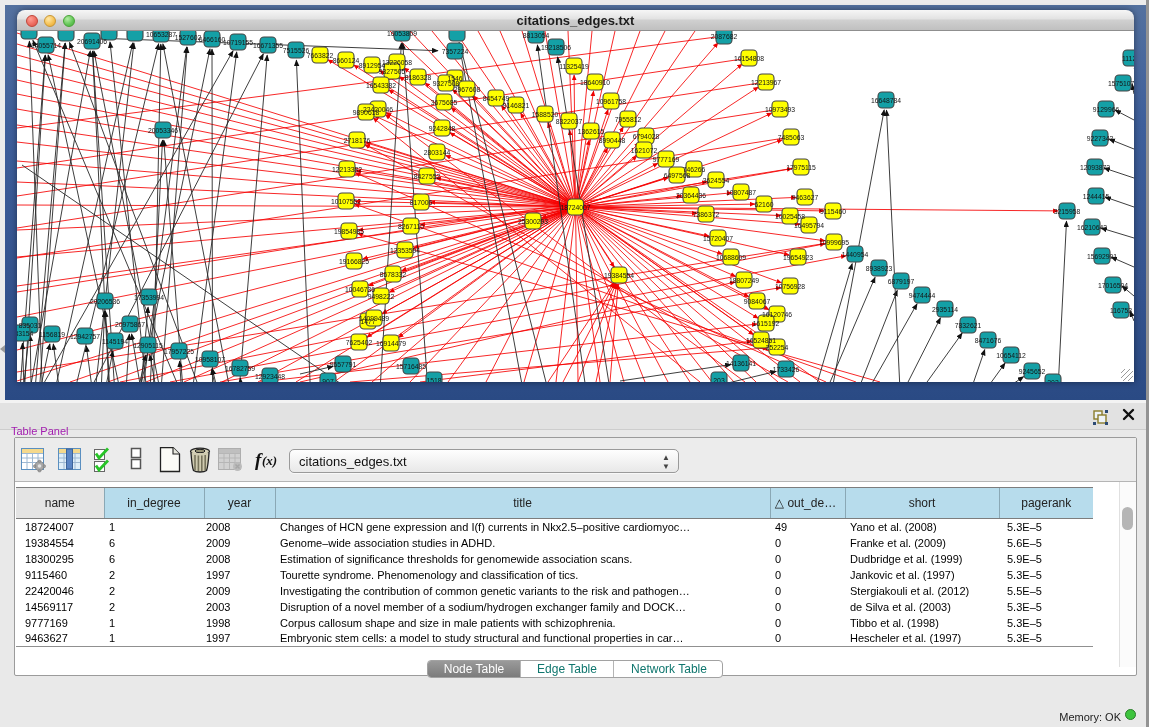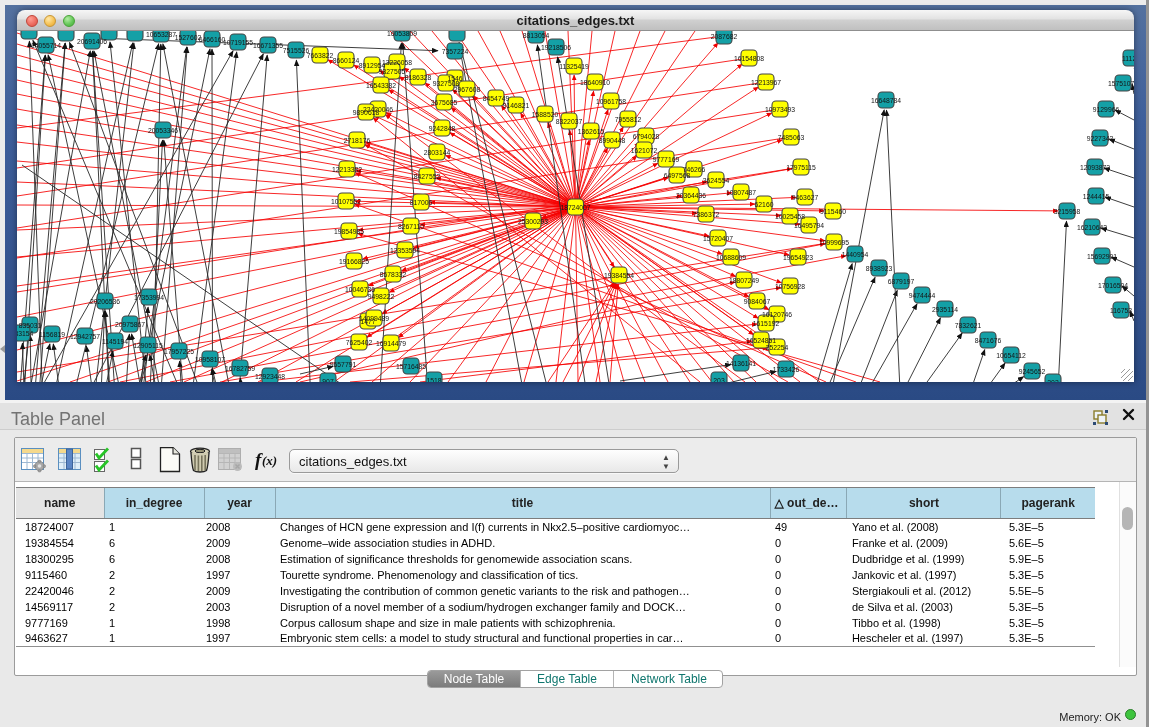"Table Panel" #ptitle span { color: #737373 -> #a21caf; font-size: 18px -> 11px; top: 6px -> 22px }
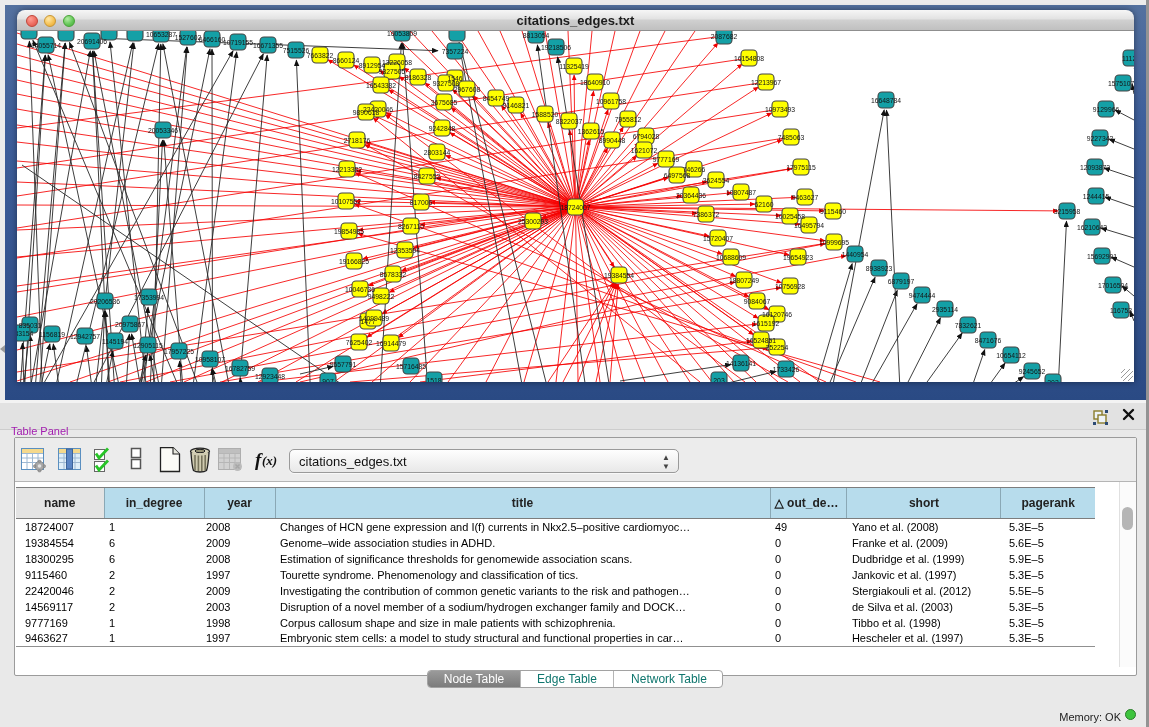"name" table.grid th { font-weight: bold -> normal }
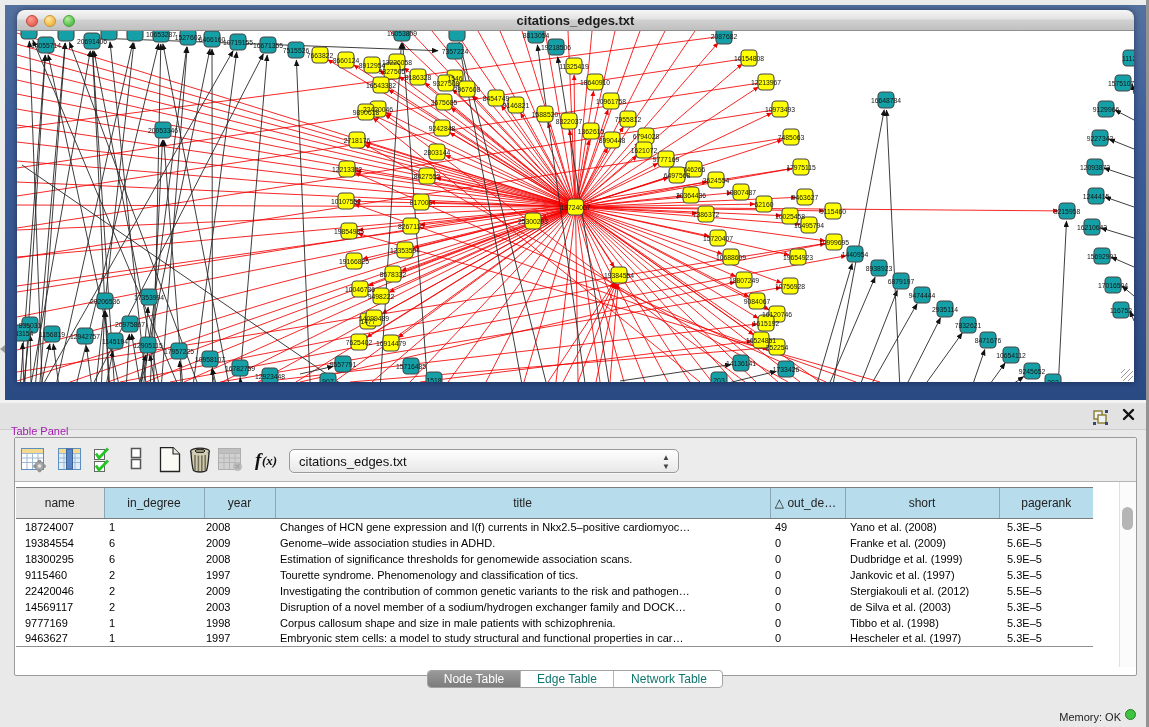"Node Table" #tabs { top: 270px -> 260px }
